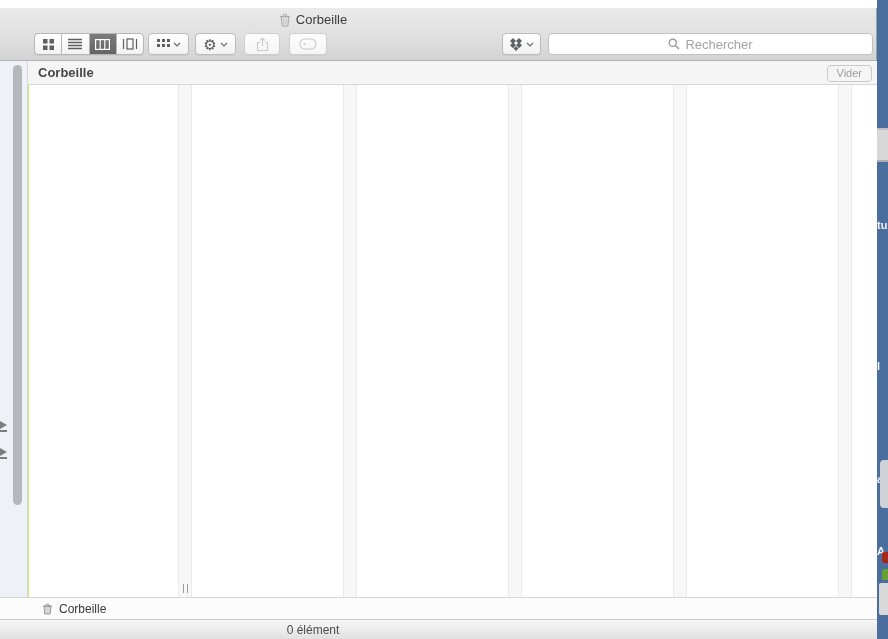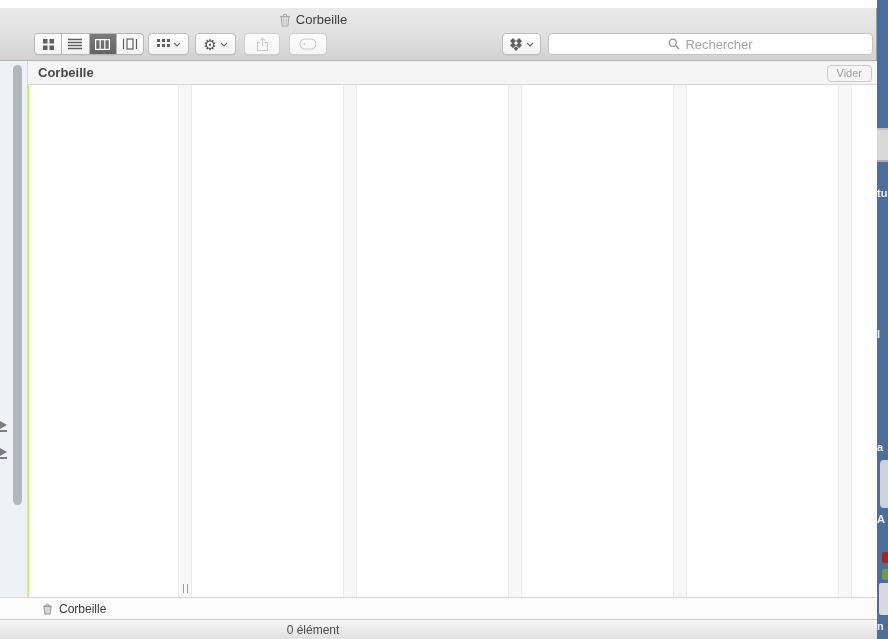"tu" .frag-text { margin-top: none -> 32px }
